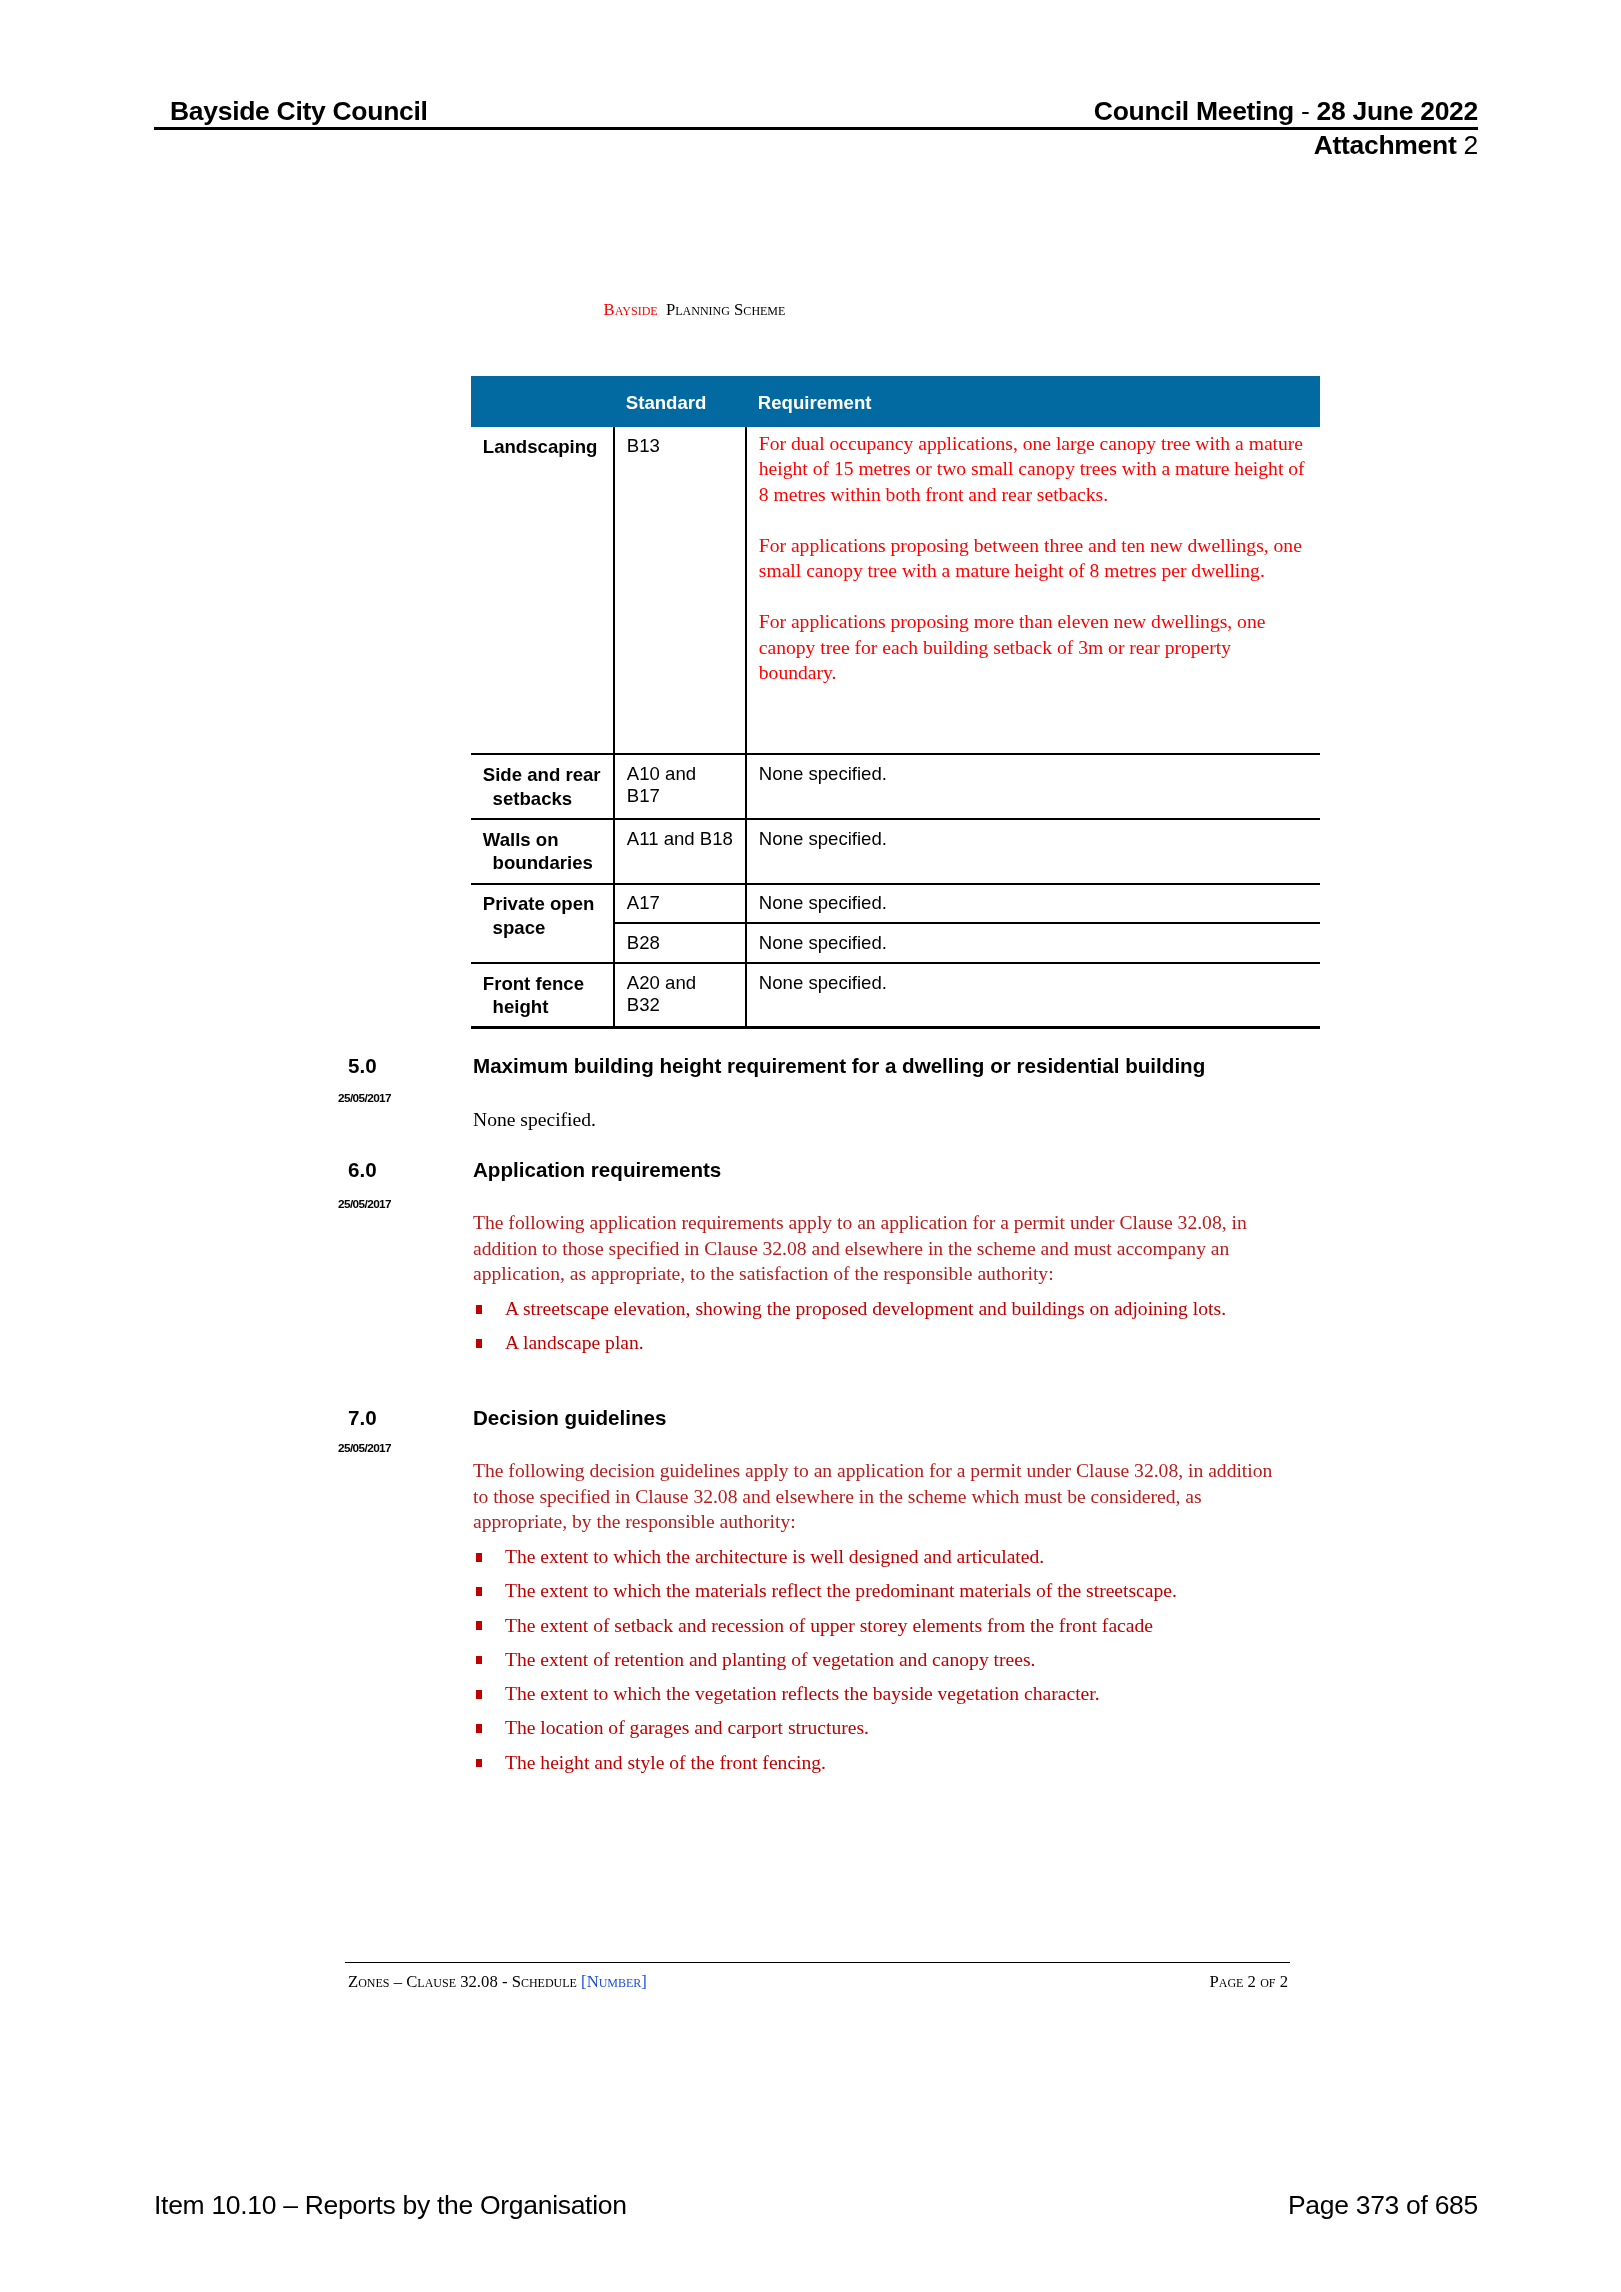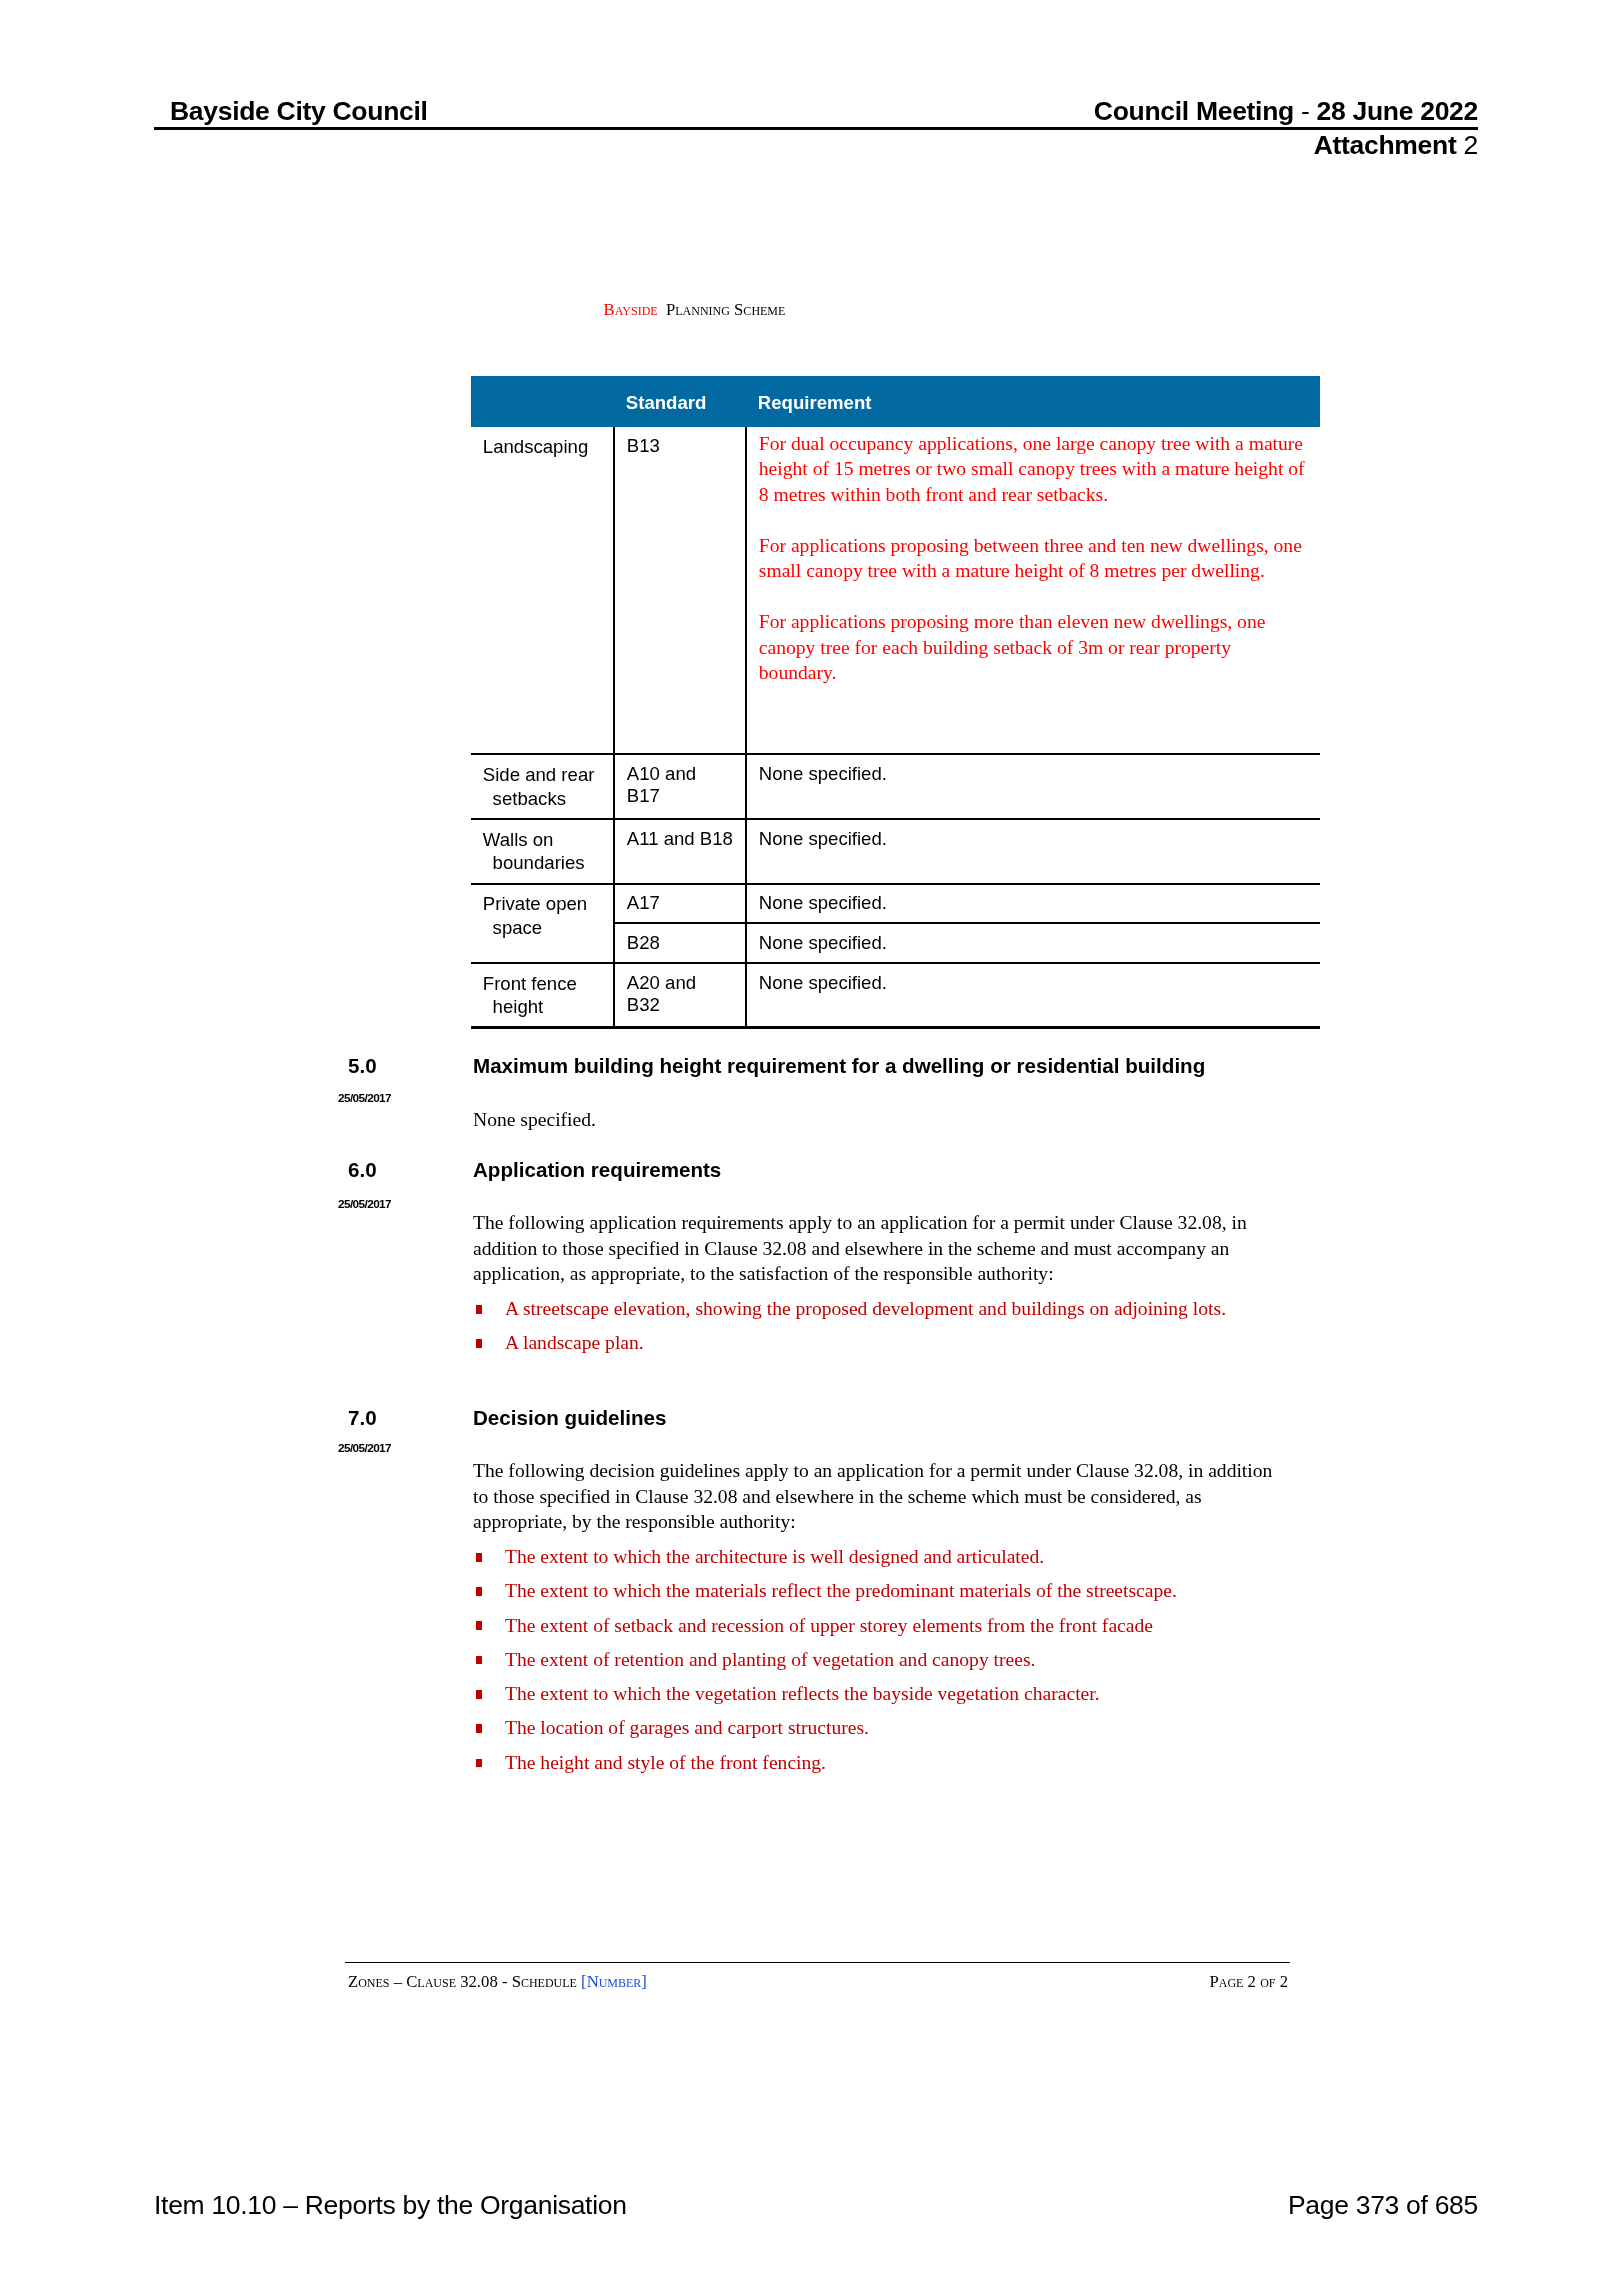"Landscaping" table.std td.topic { font-weight: normal -> bold }
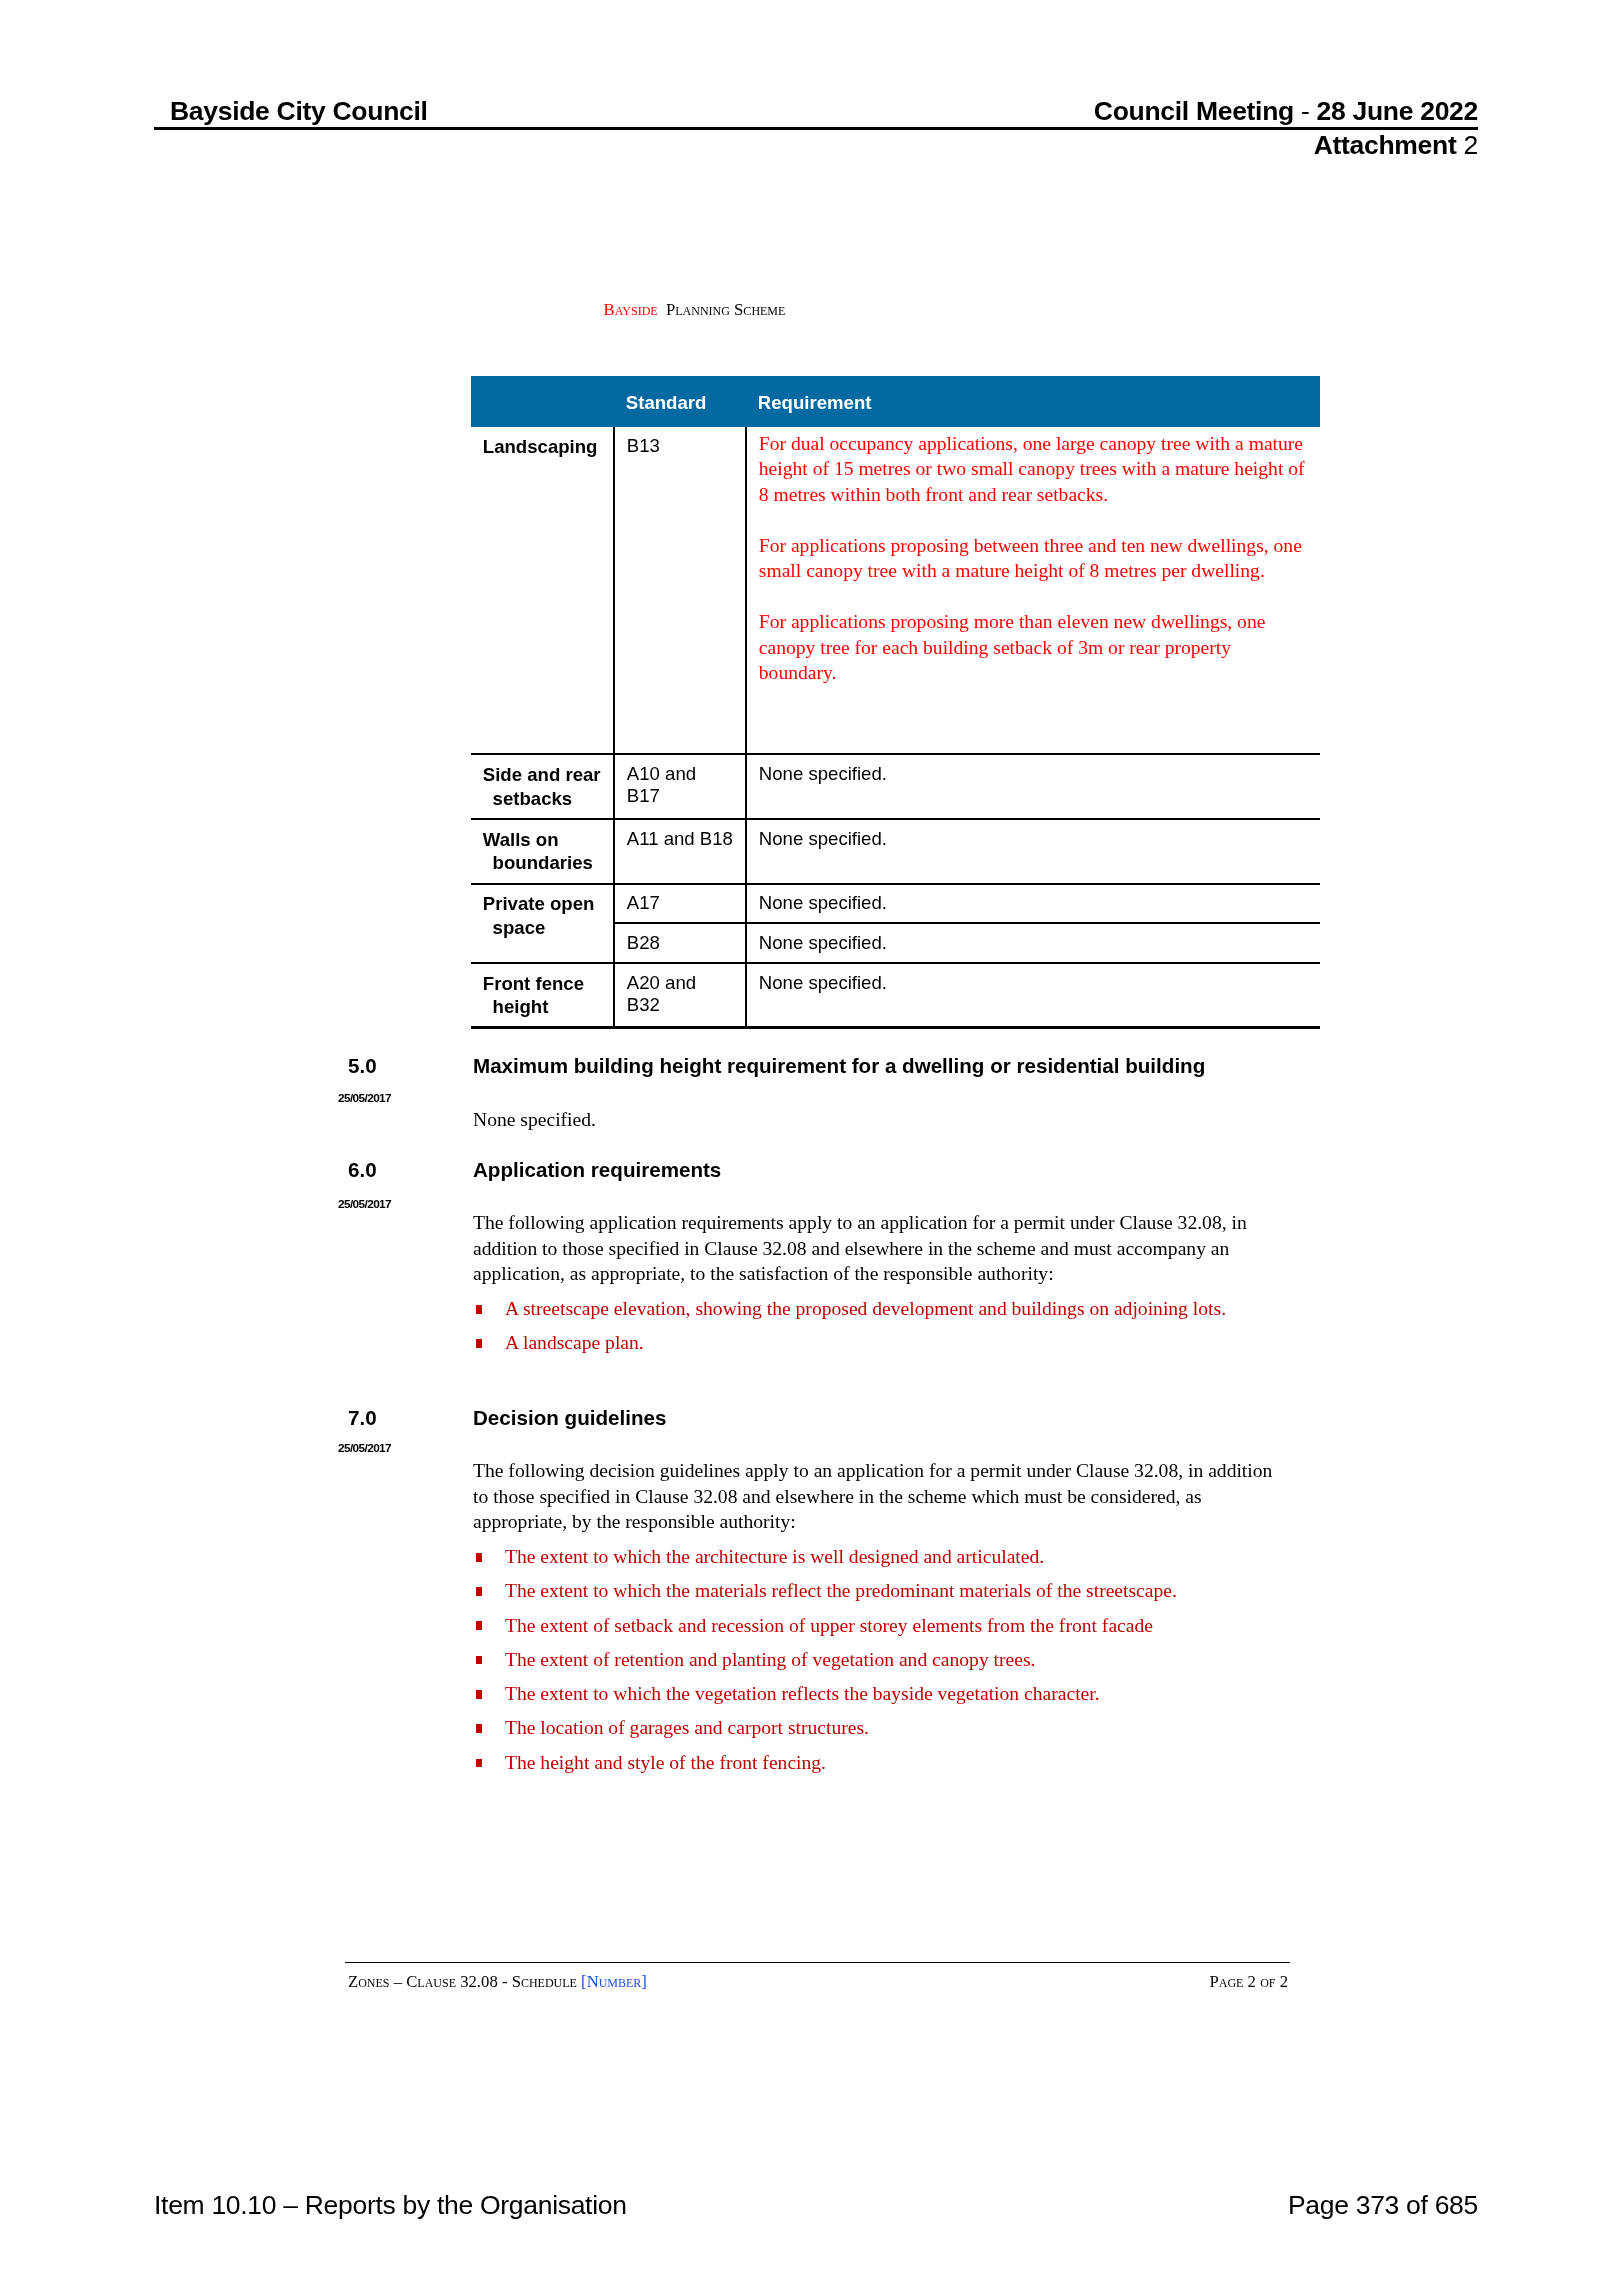"The following application requirements" .body-red { color: #000000 -> #b91c1c }
